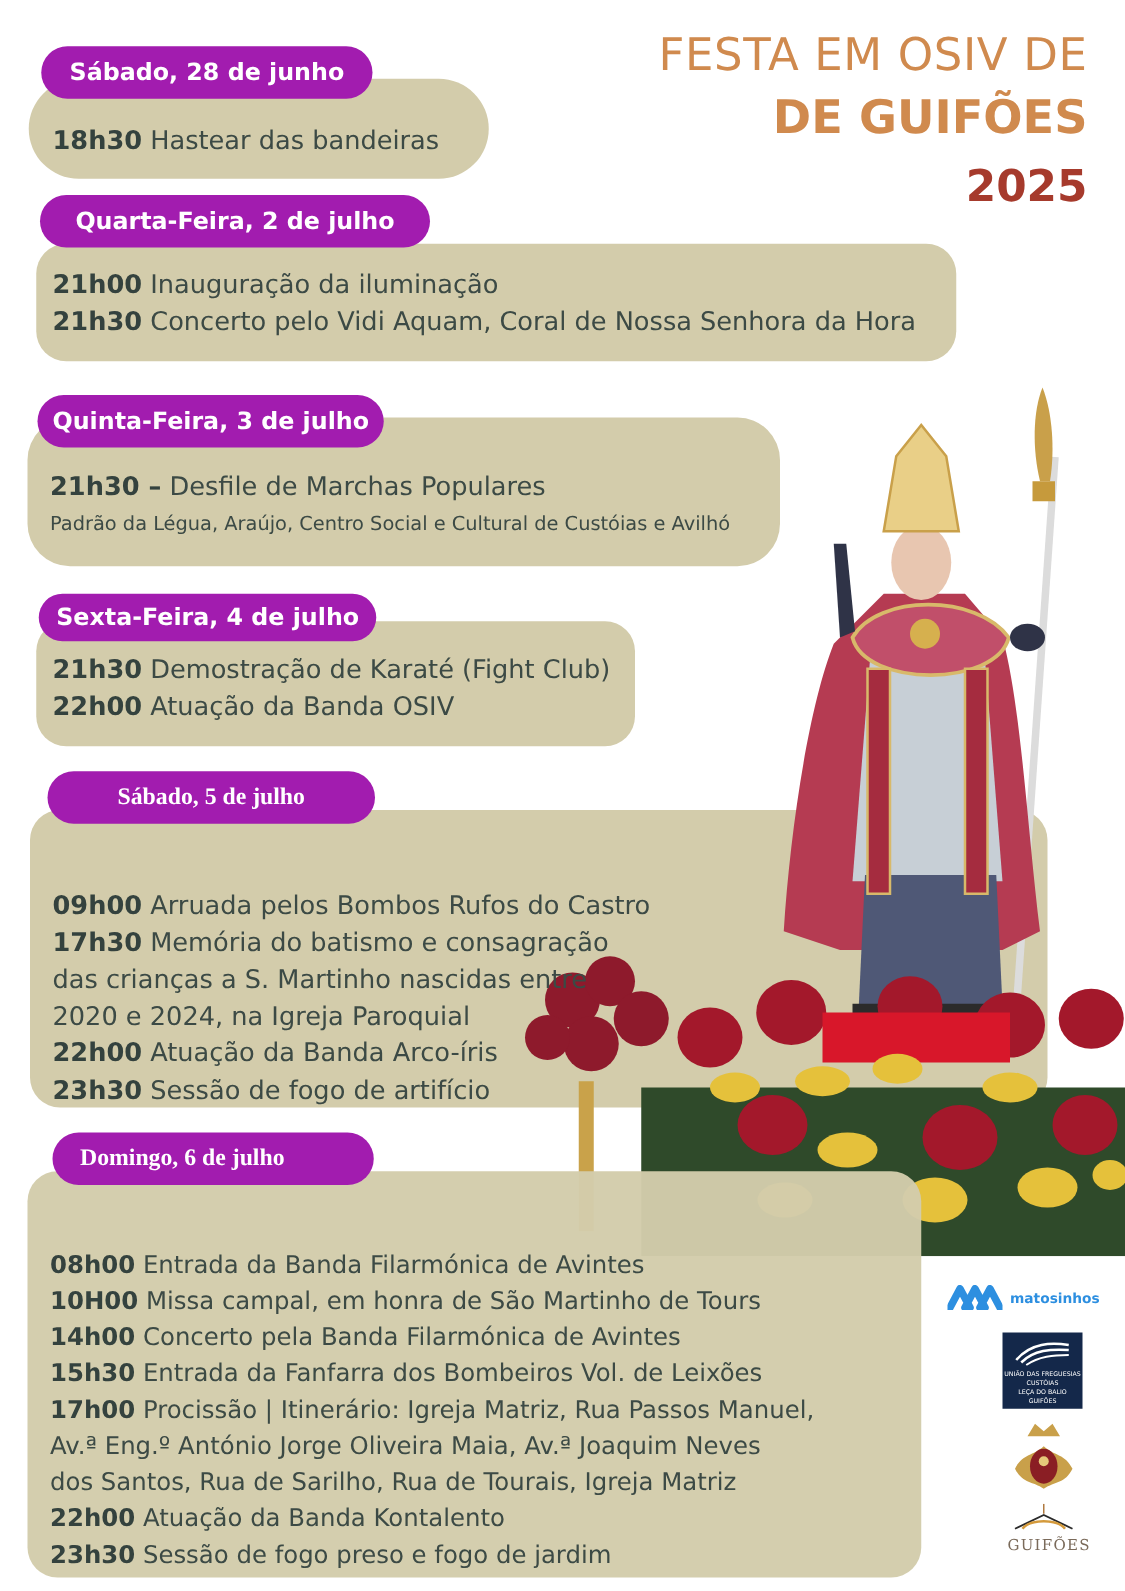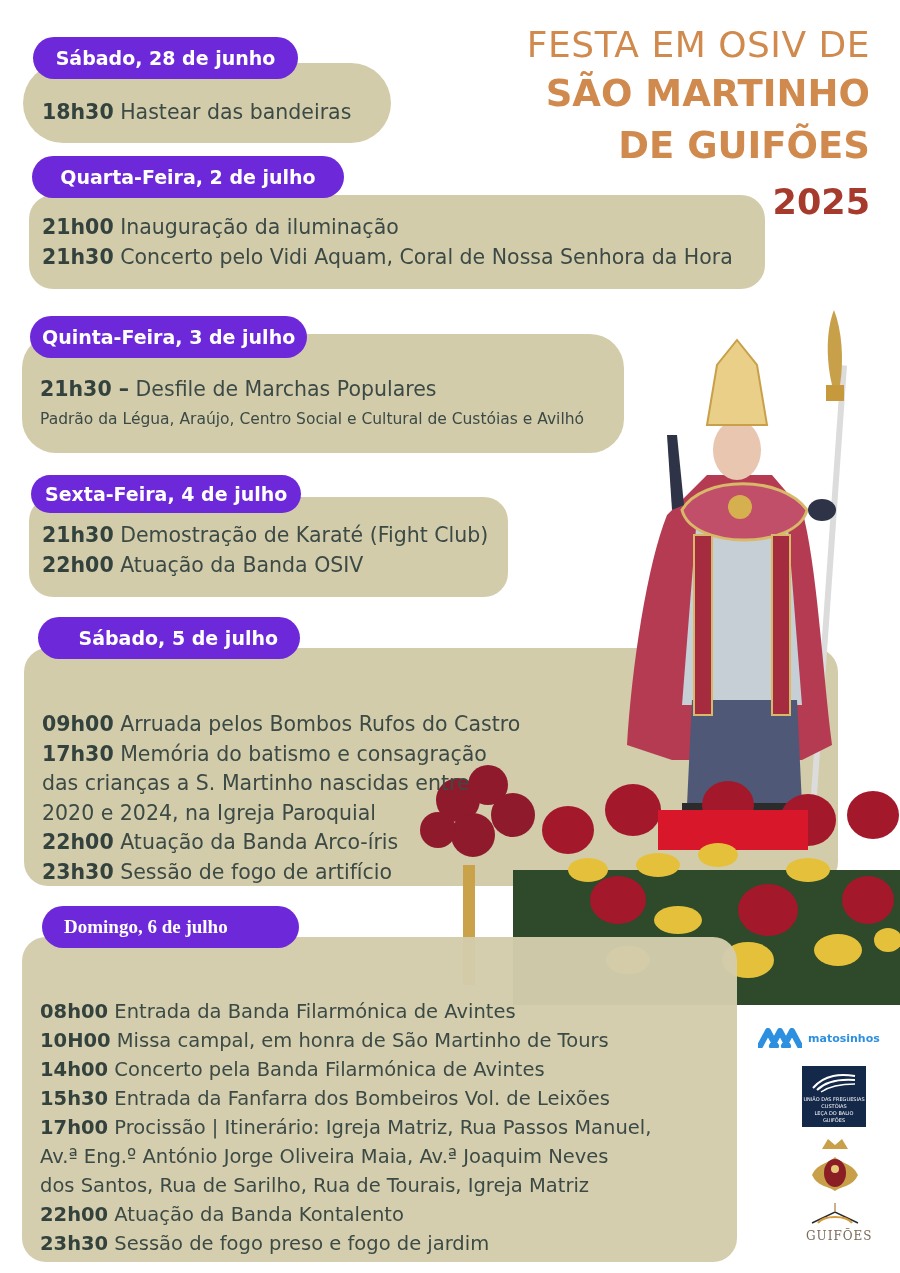"Sábado, 28 de junho" .pill { background: #6d28d9 -> #a21caf }
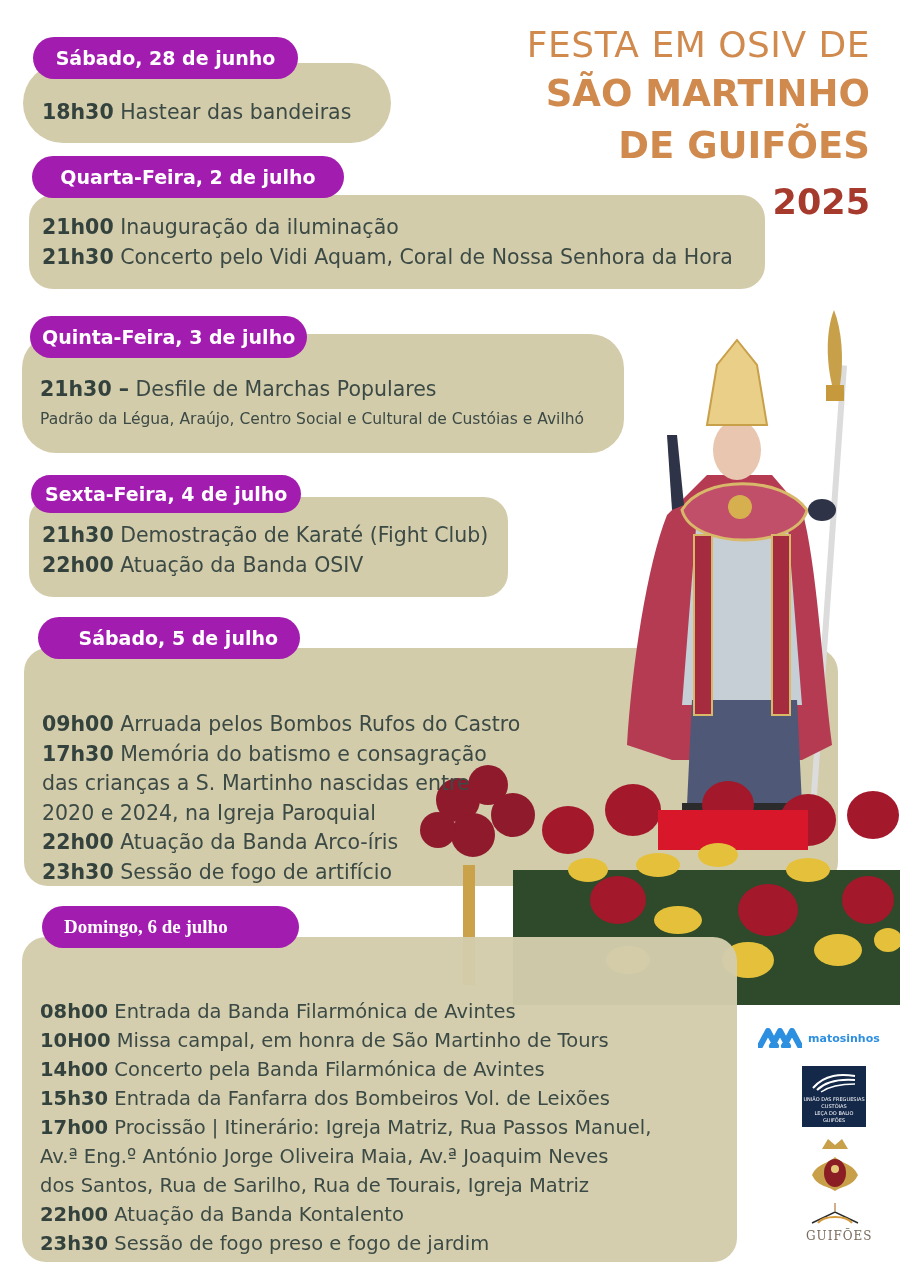"SÃO MARTINHO" div.title-l2 { html: <div>SÃO MARTINHO</div> -> none }
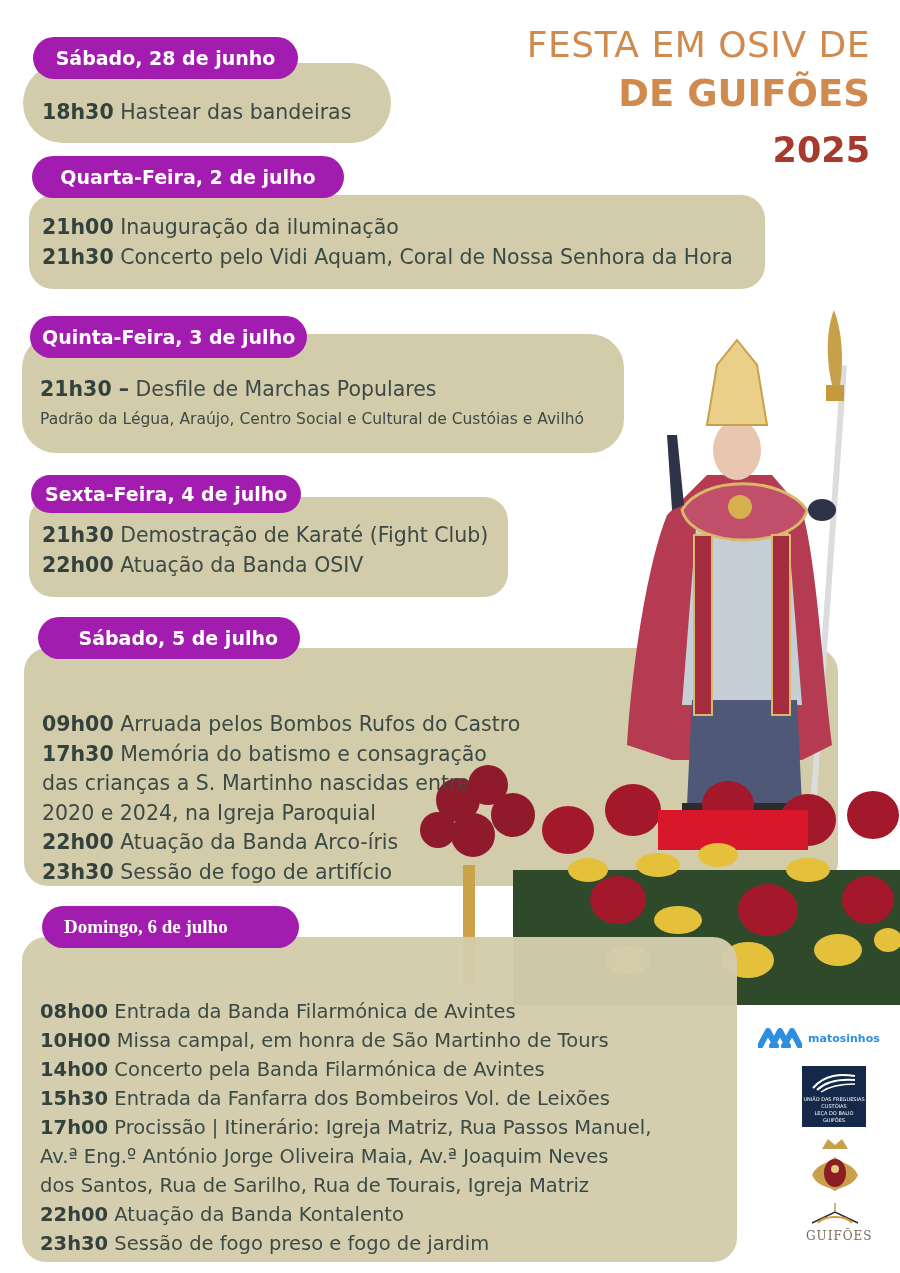"Sábado, 5 de julho" div.pill { font-family: none -> Liberation Serif, serif; text-align: right -> center }
